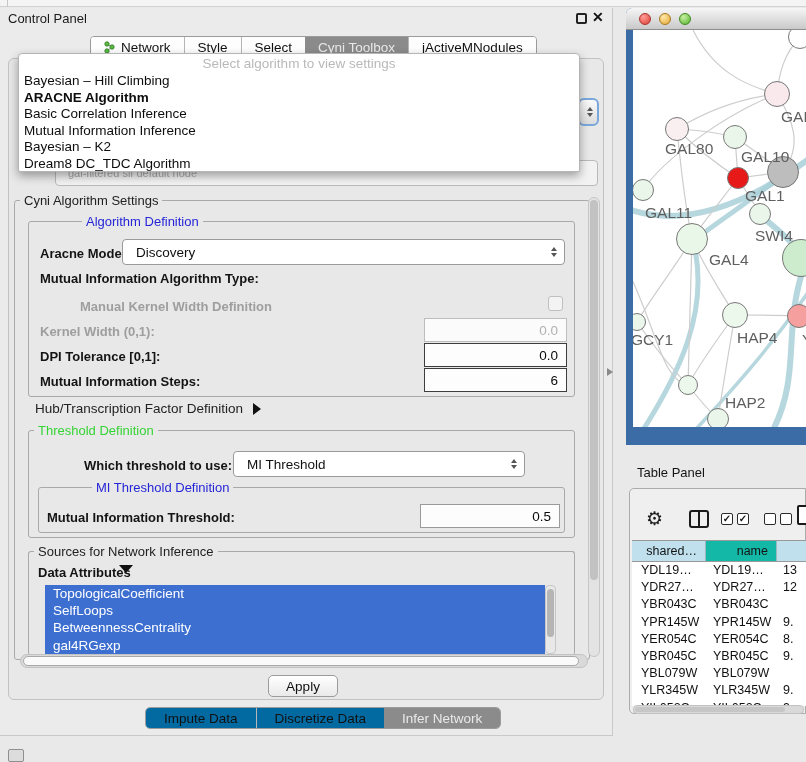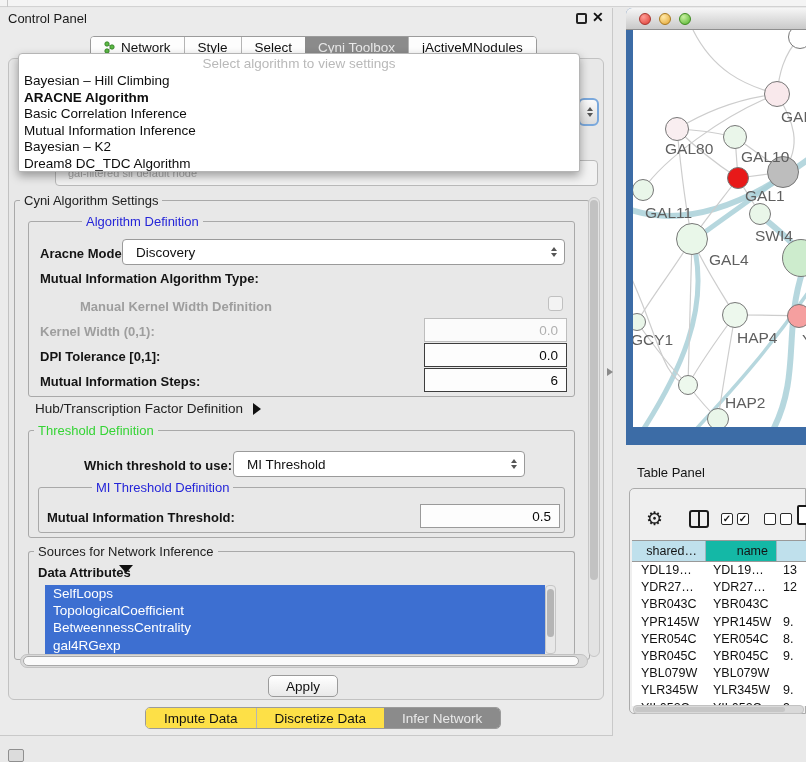"SelfLoops" div.attr-item { order: before "TopologicalCoefficient" -> after "TopologicalCoefficient" }
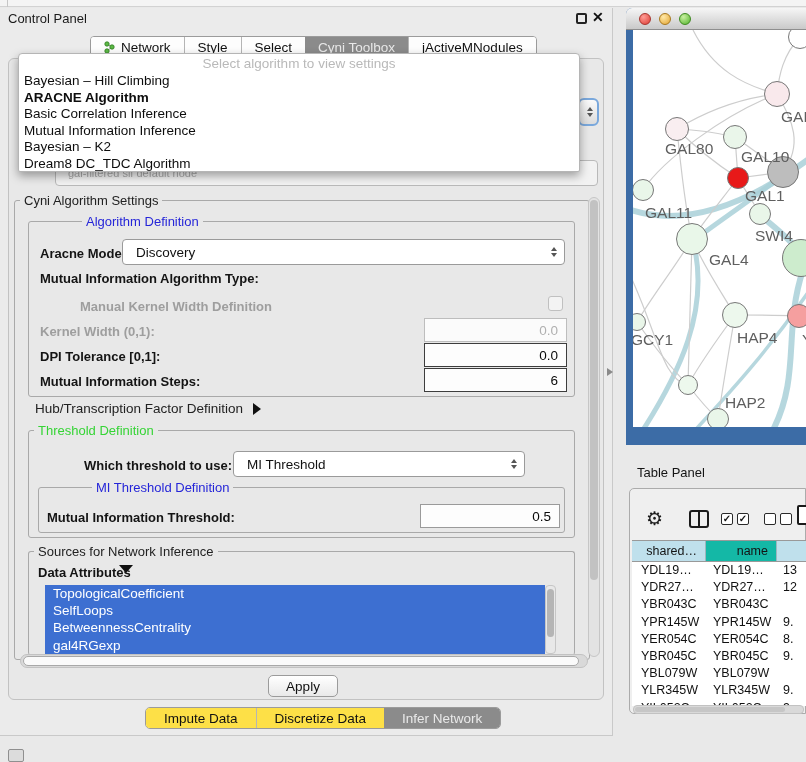"Impute Data" .cp-bottom-tab { background: #fde047 -> #0369a1 }
